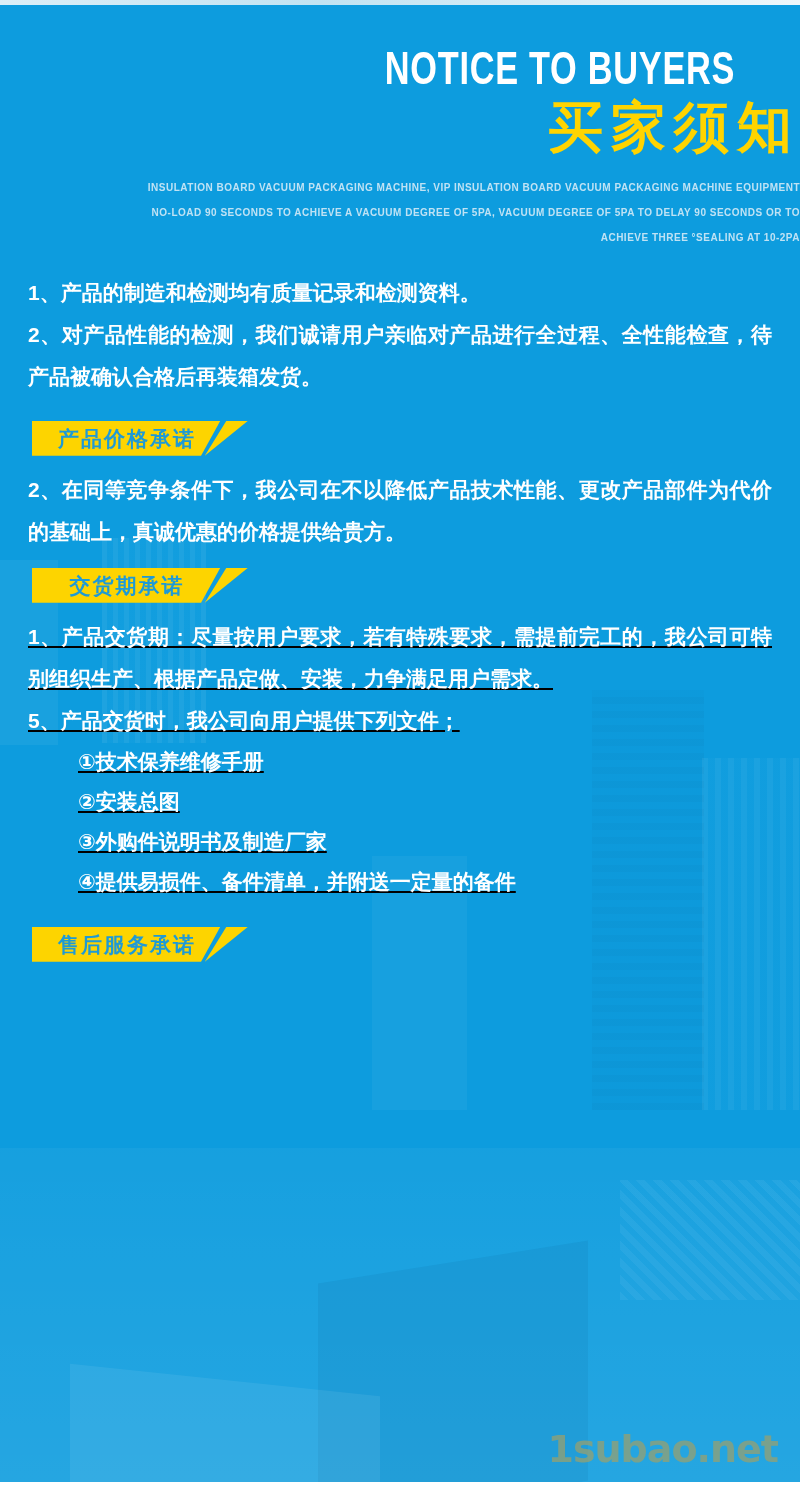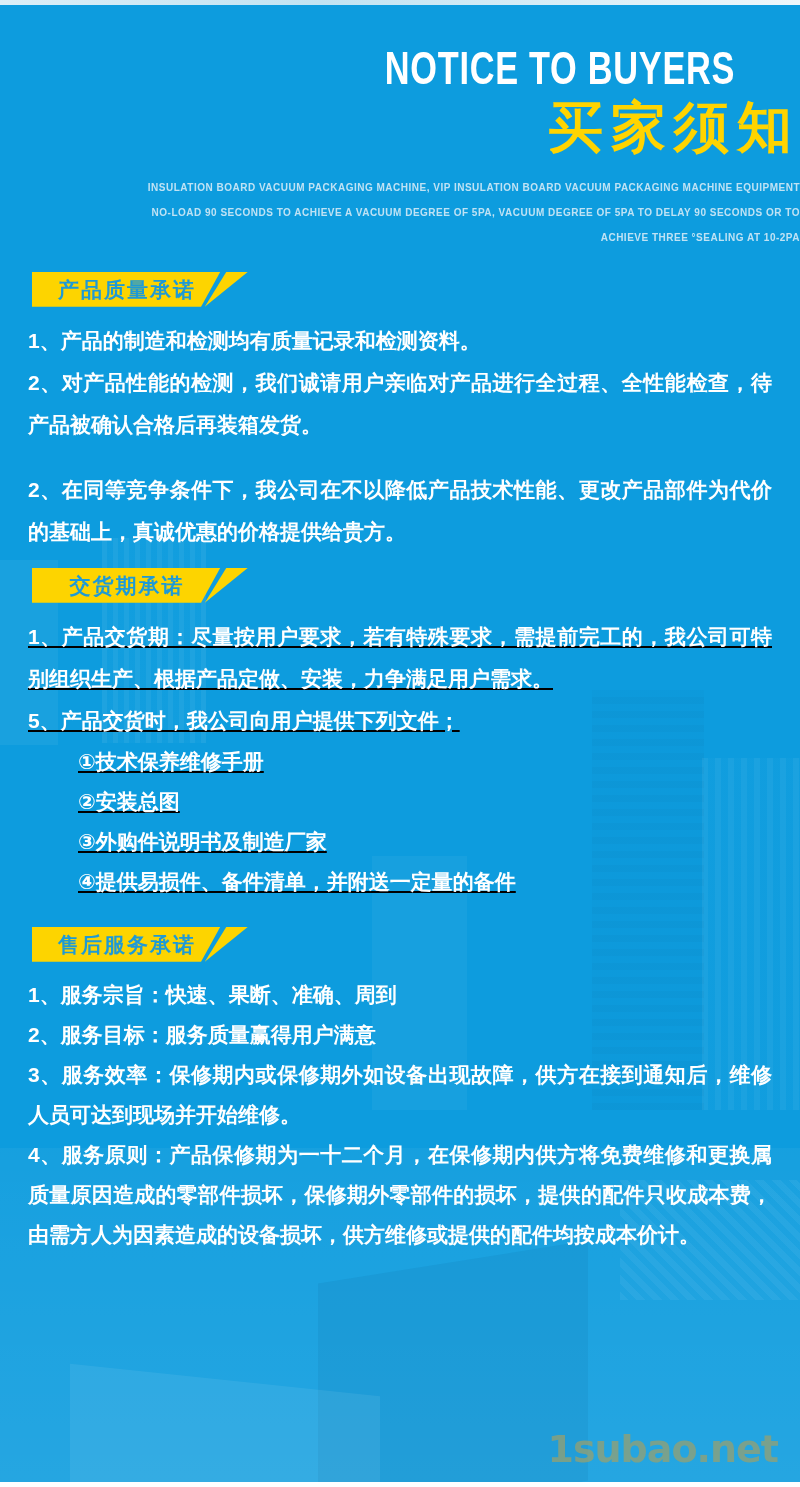"产品质量承诺" div.section-banner { html: <div> <div></div> <div></div> <div>产品质量承诺</div> </div> -> none }
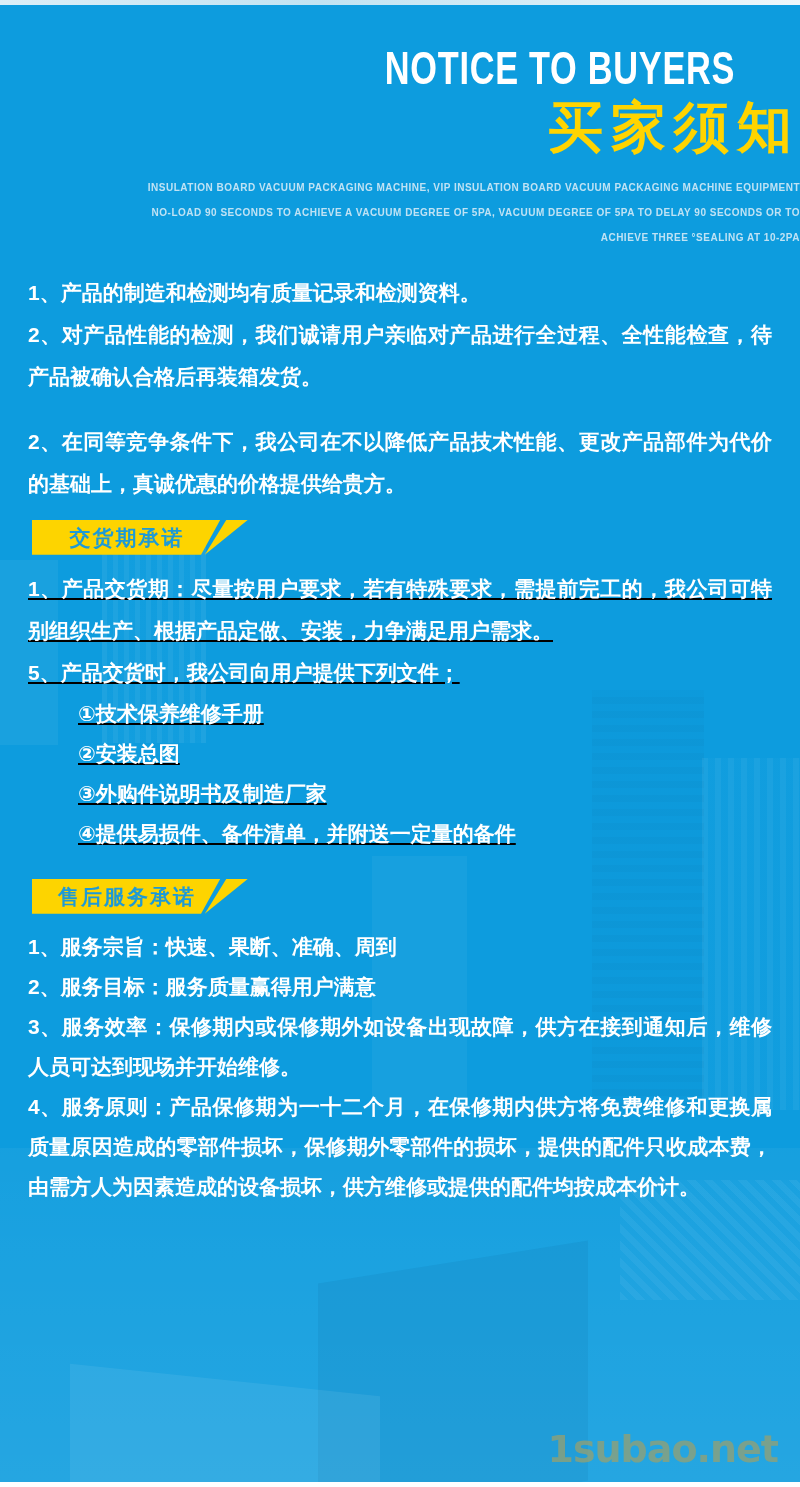"产品价格承诺" div.section-banner { html: none -> <div> <div></div> <div></div> <div>产品价格承诺</div> </div> }
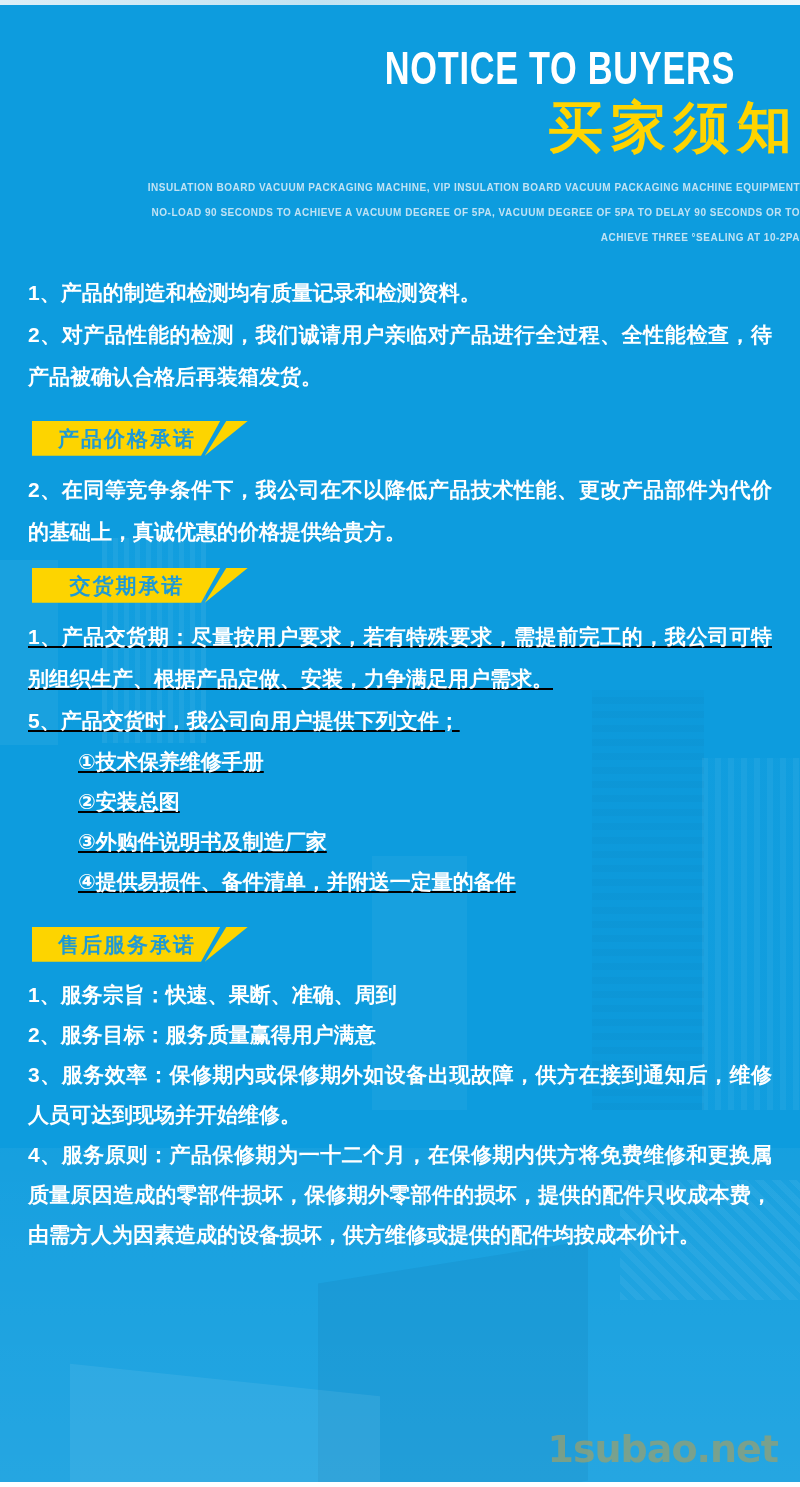"1、服务宗旨：快速、果断、准确、周到" div.section-body { html: <div> <p>1、服务宗旨：快速、果断、准确、周到</p> <p>2、服务目标：服务质量赢得用户满意</p> <p>3、服务效率：保修期内或保修期外如设备出现故障，供方在接到通知后，维修人员可达到现场并开始维修。</p> <p>4、服务原则：产品保修期为一十二个月，在保修期内供方将免费维修和更换属质量原因造成的零部件损坏，保修期外零部件的损坏，提供的配件只收成本费，由需方人为因素造成的设备损坏，供方维修或提供的配件均按成本价计。</p> </div> -> none }
